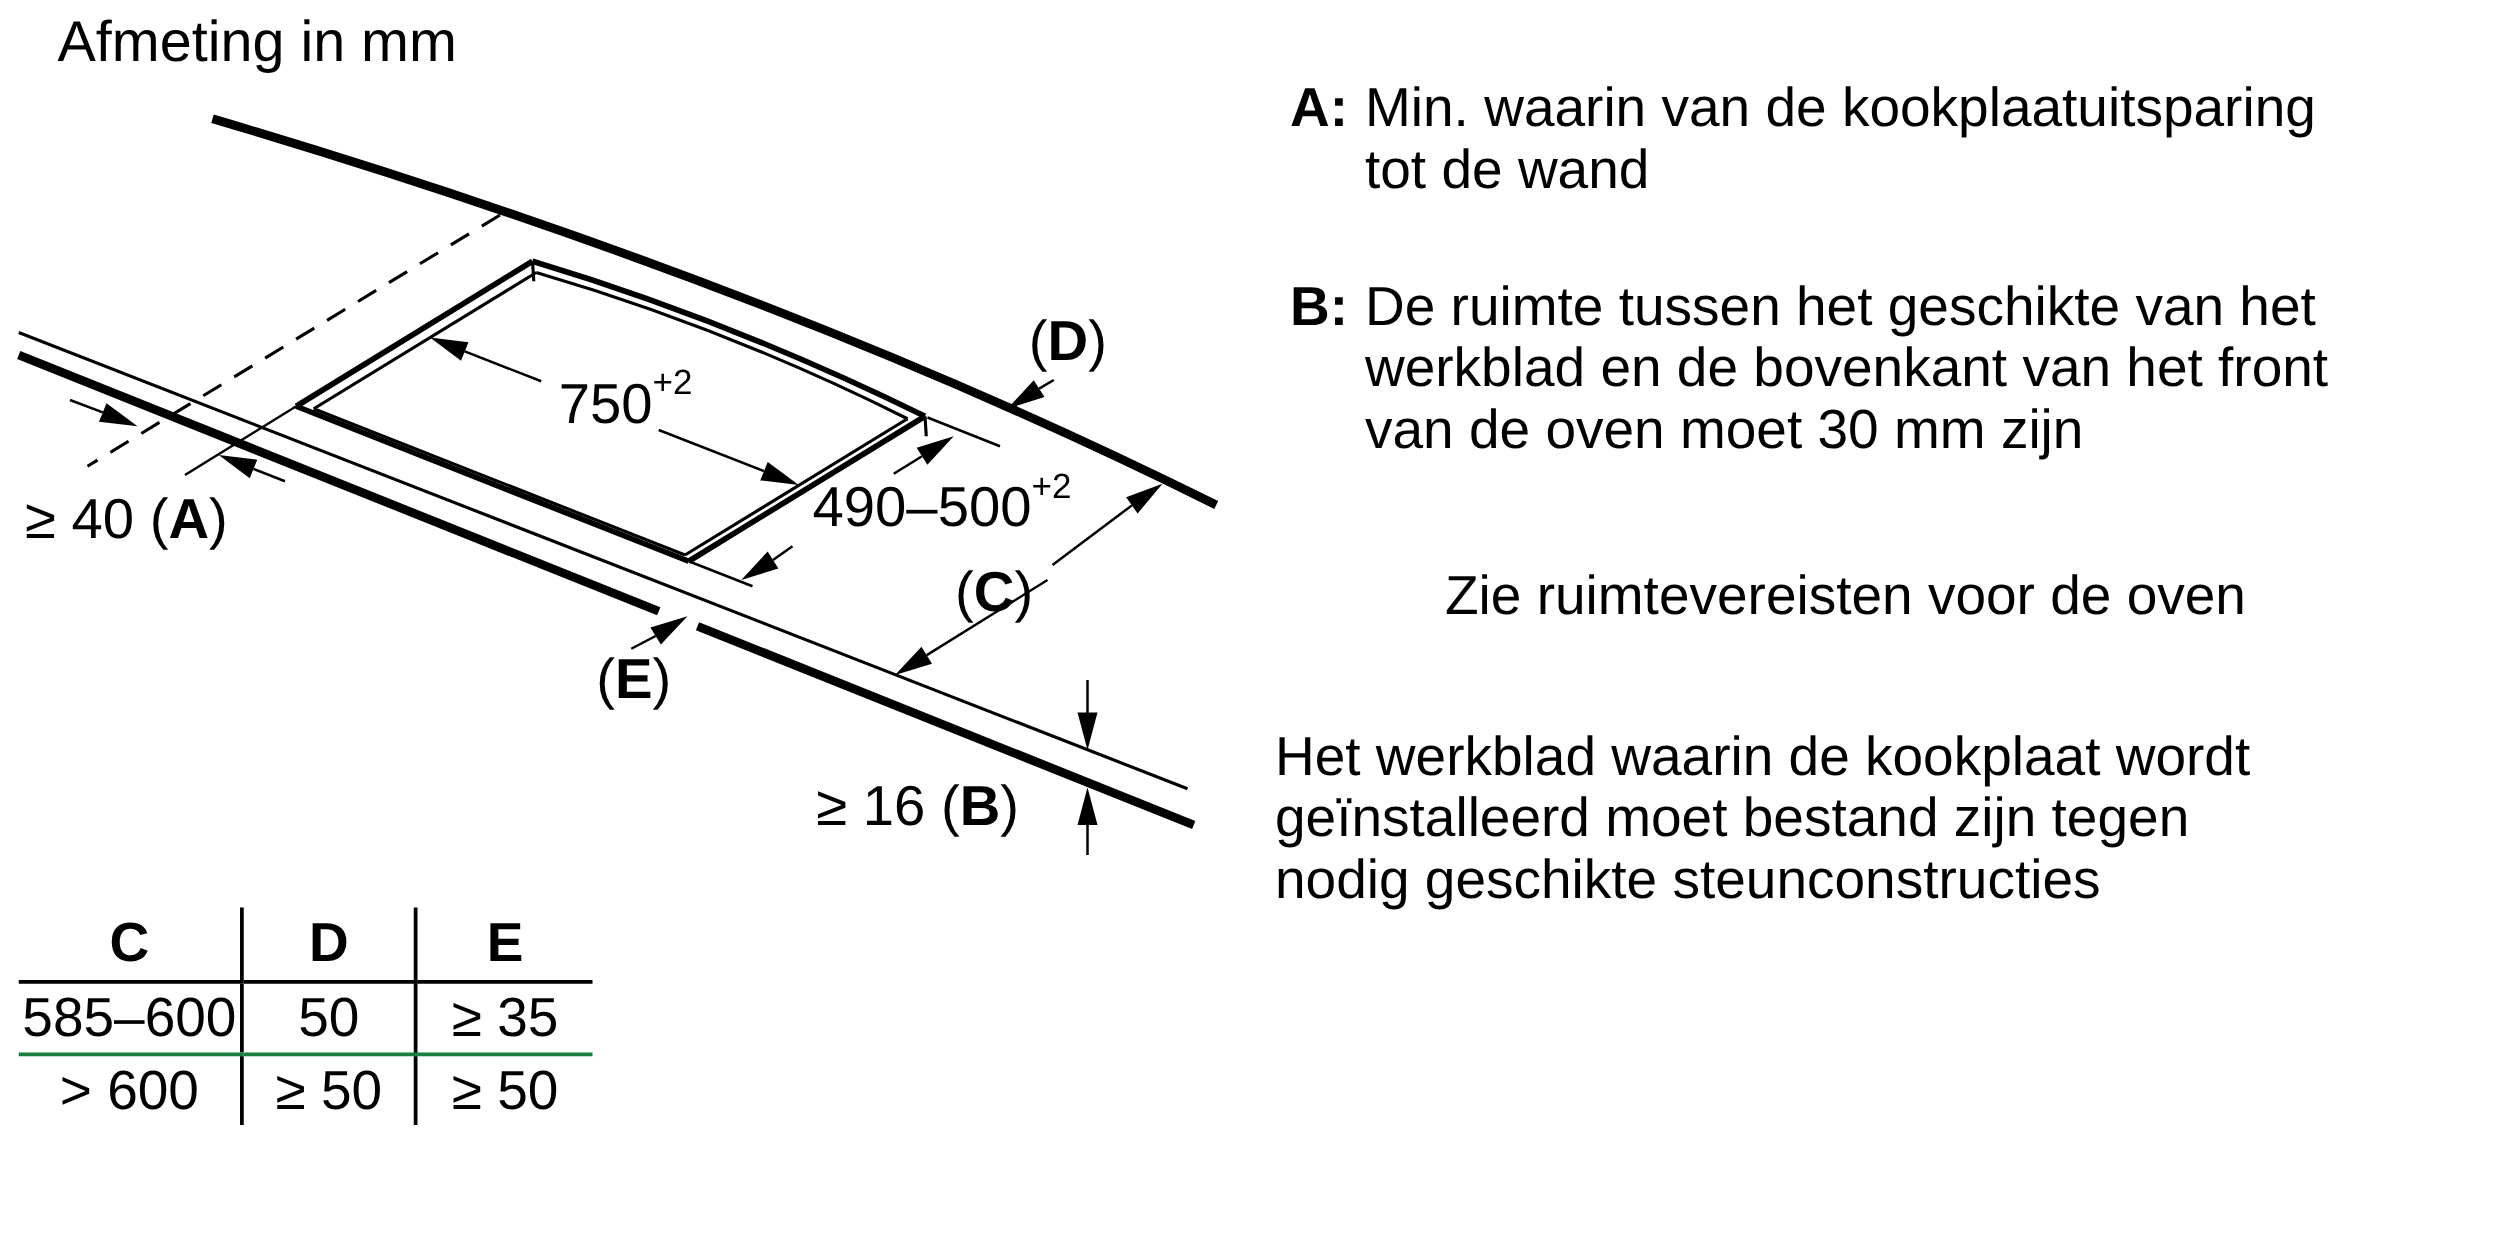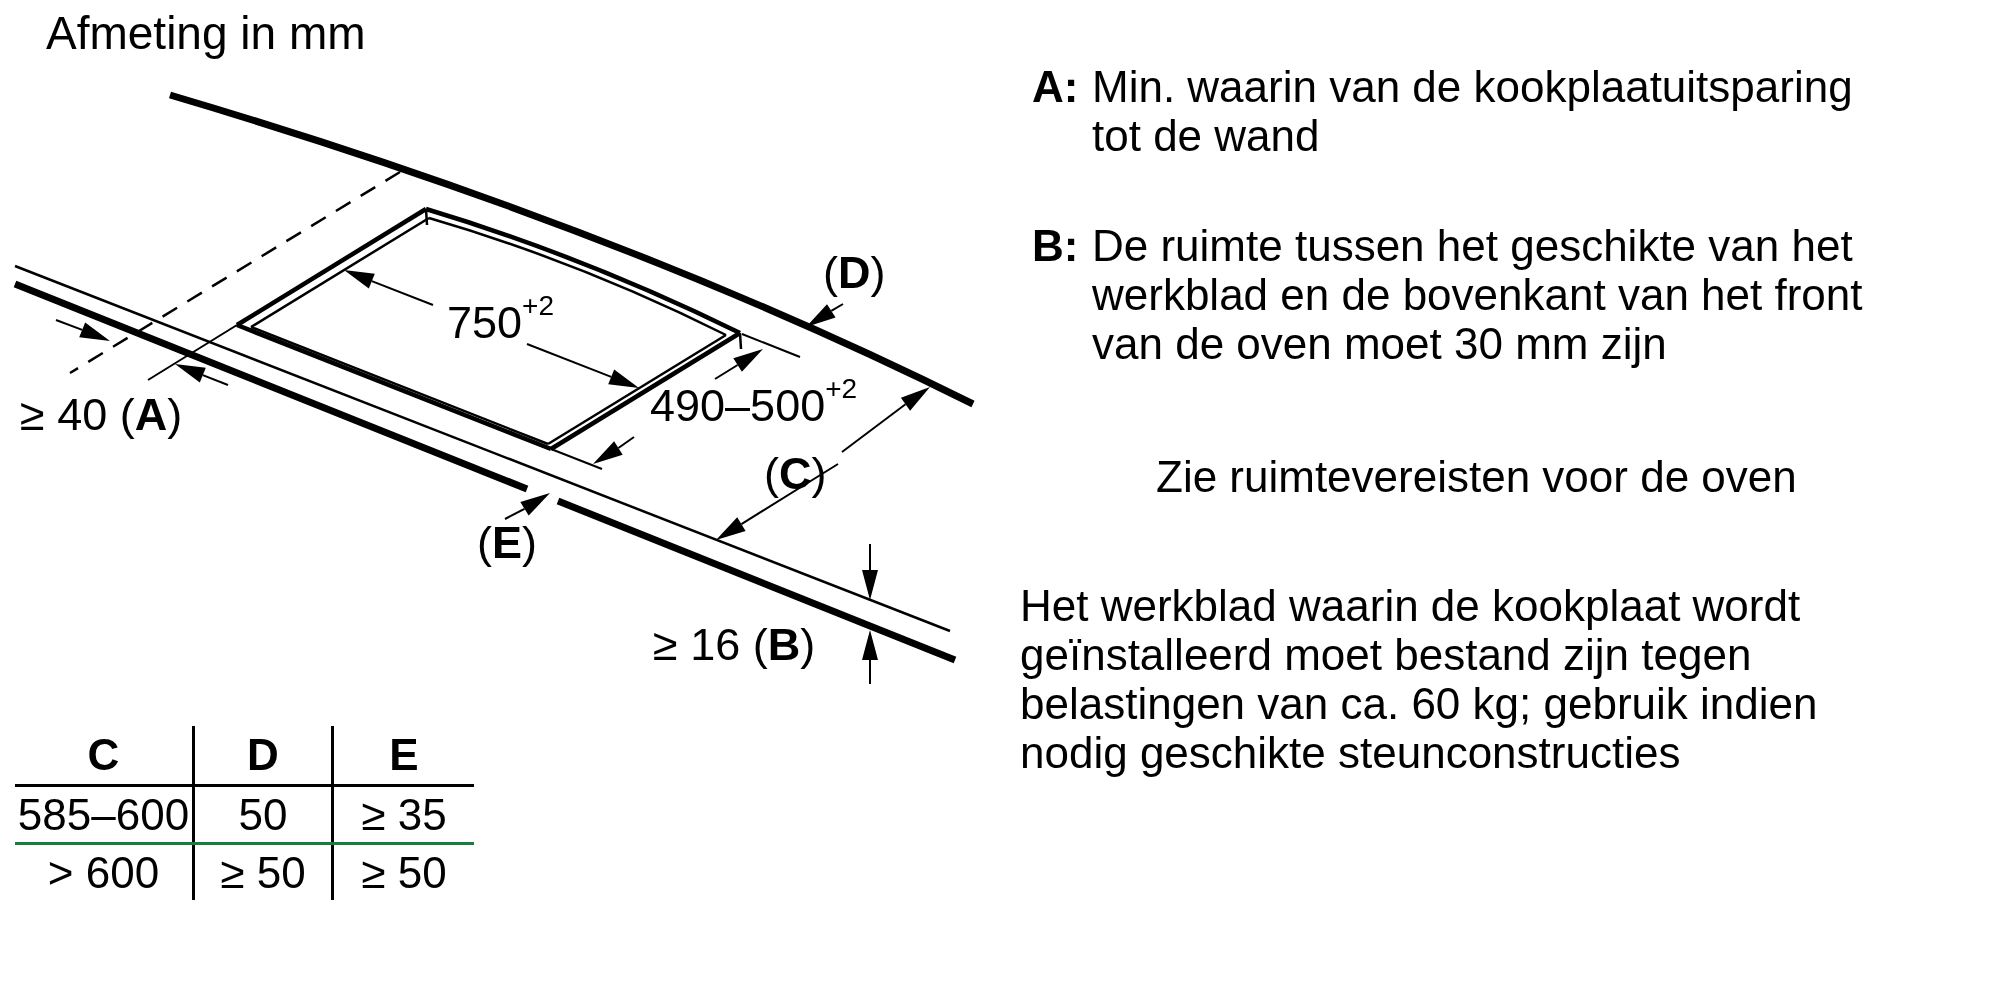"belastingen van ca. 60 kg;" div.plain { html: <div>belastingen van ca. 60 kg; gebruik indien</div> -> none }
